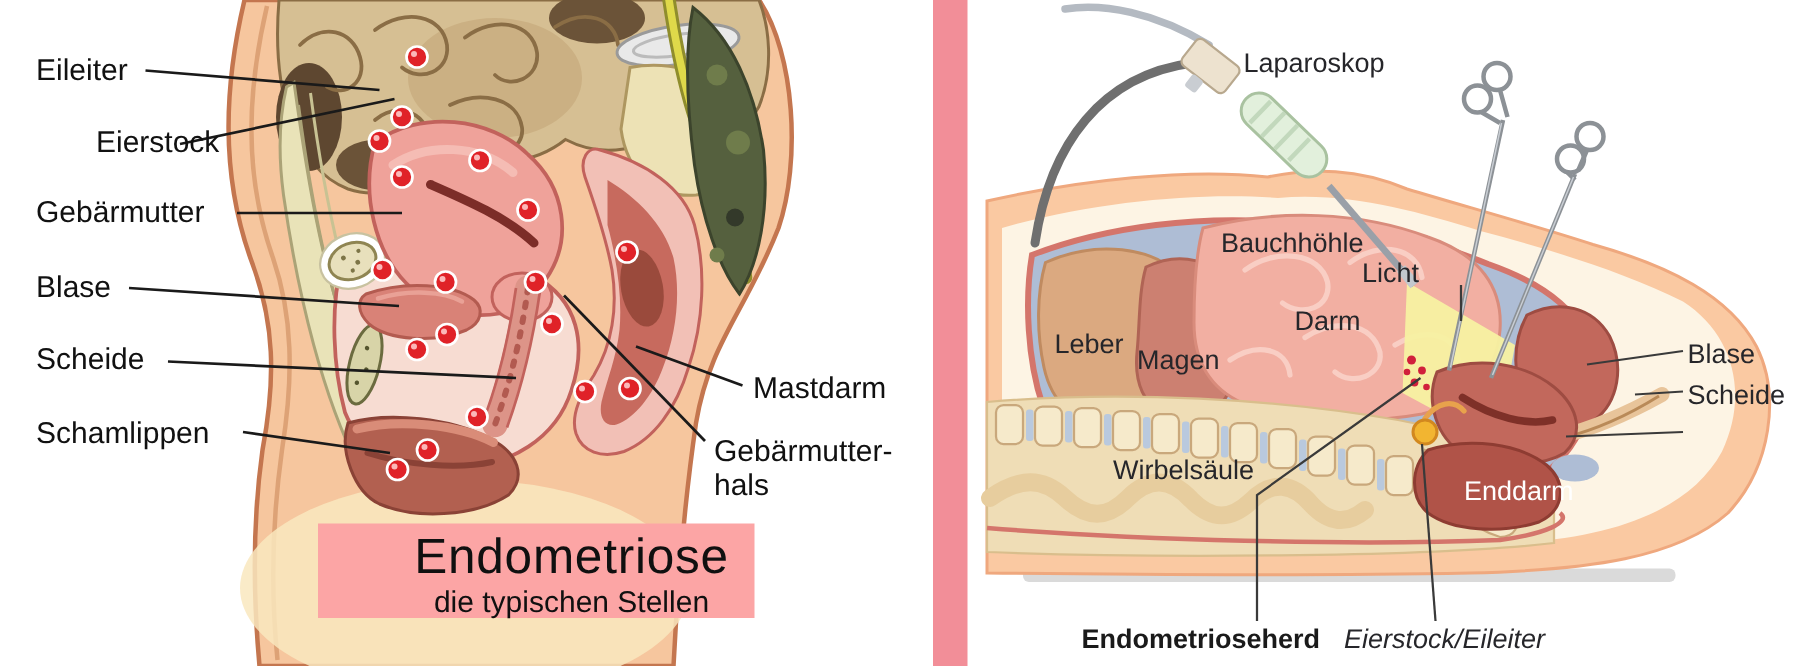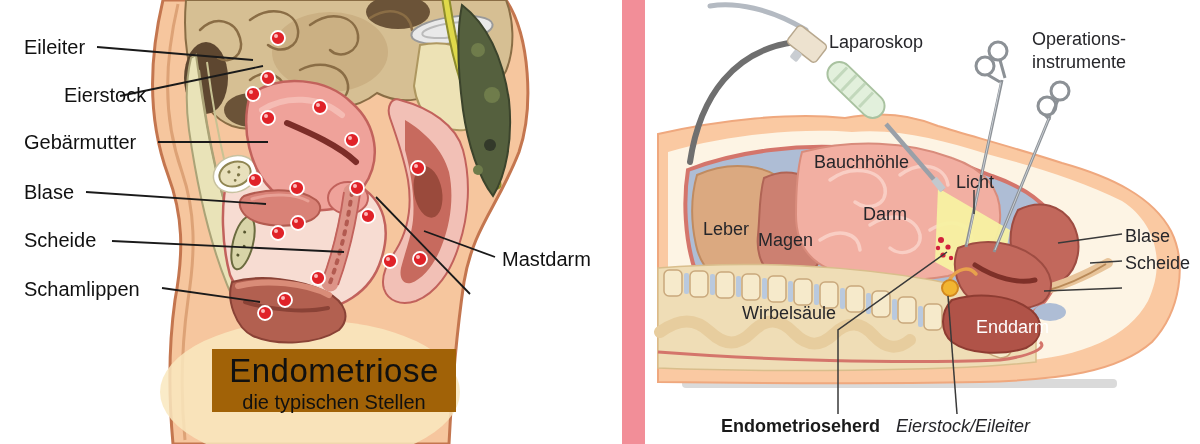"Operations-" div.lbl-r { html: <div>Operations- instrumente</div> -> none }
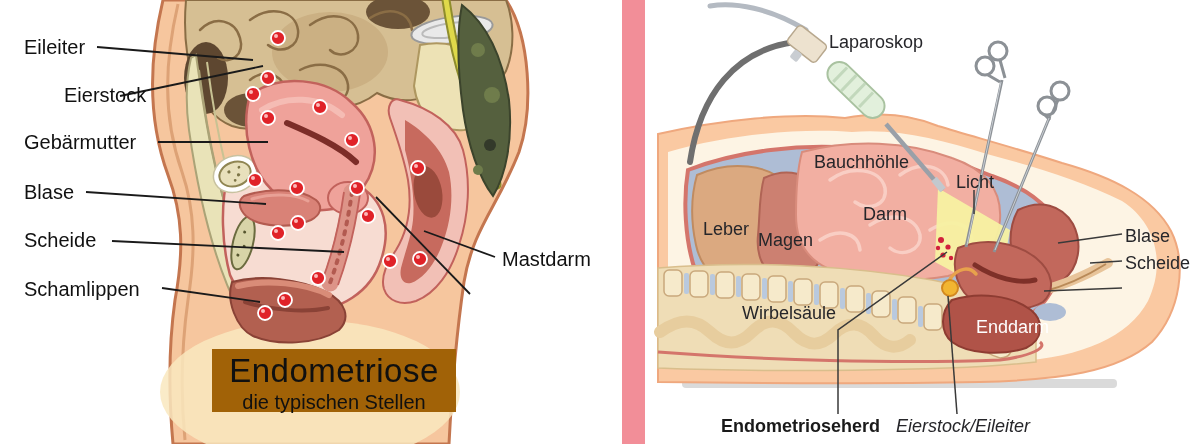"Licht" div.lbl-r { left: 956px -> 908px }
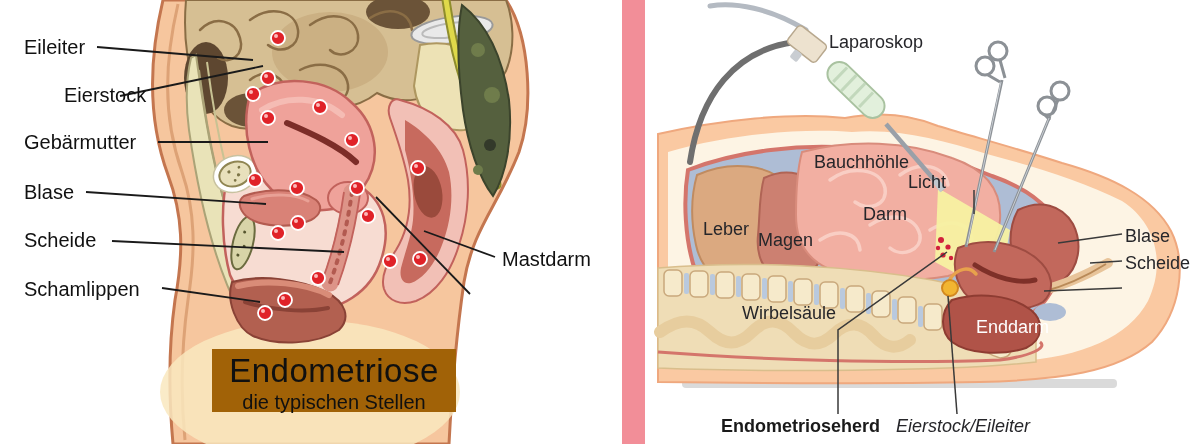"Gebärmutter-" div.lbl { html: none -> <div>Gebärmutter- hals</div> }
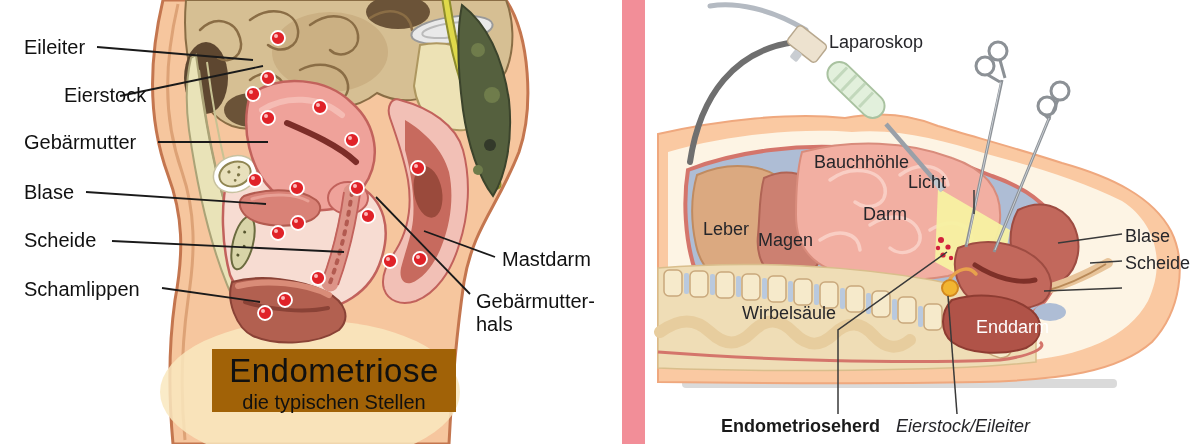"Endometriose" .titlebox { background: #a16207 -> #fca5a5; padding-left: none -> 47px }
